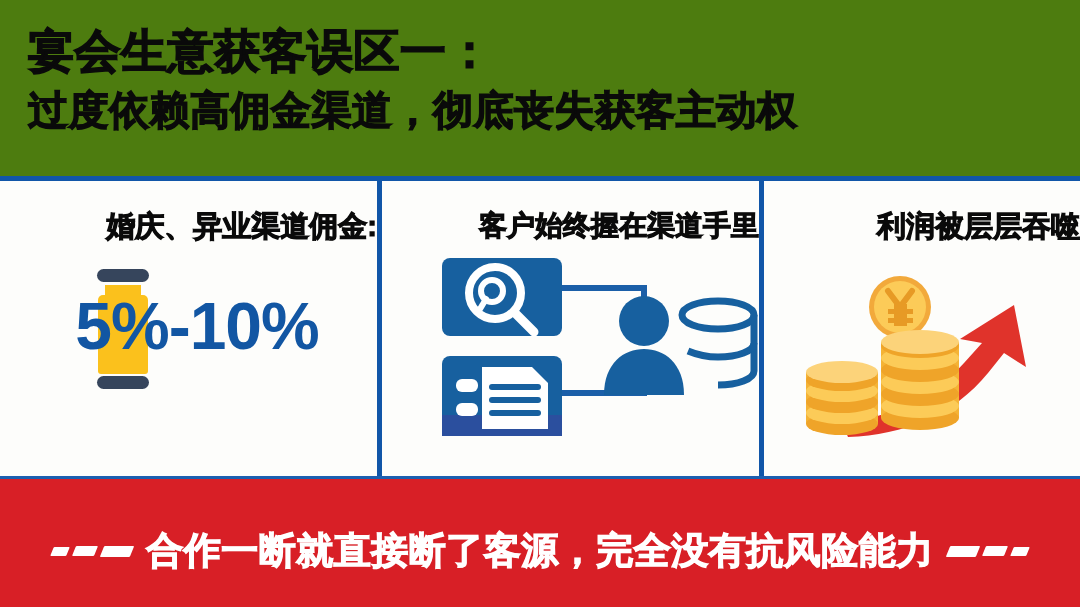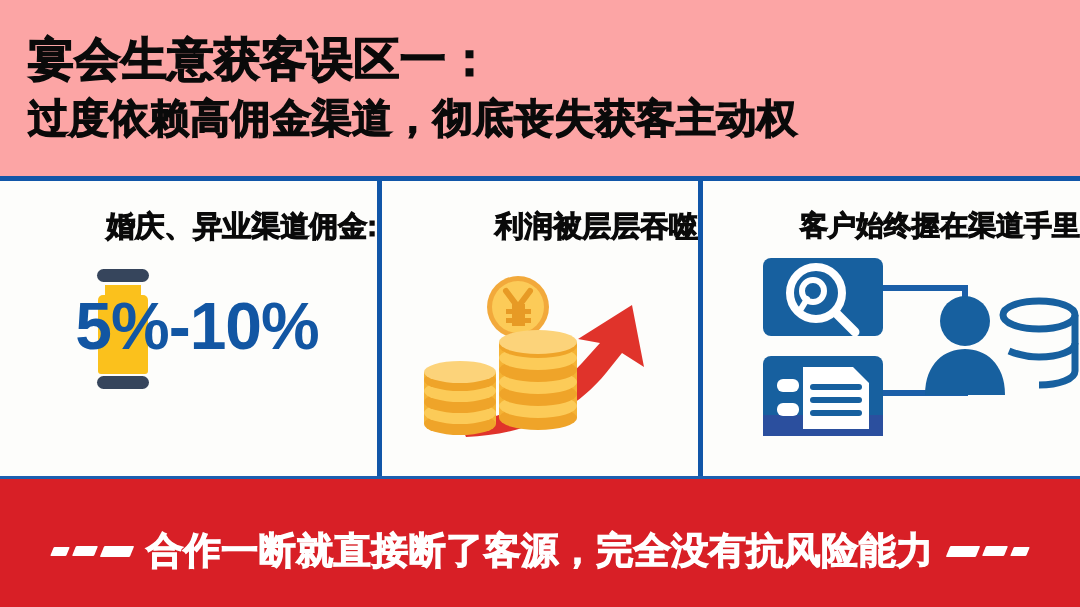"宴会生意获客误区一：" .title-block { background: #fca5a5 -> #4d7c0f; padding: 30px 0 0 28px -> 22px 0 0 28px }
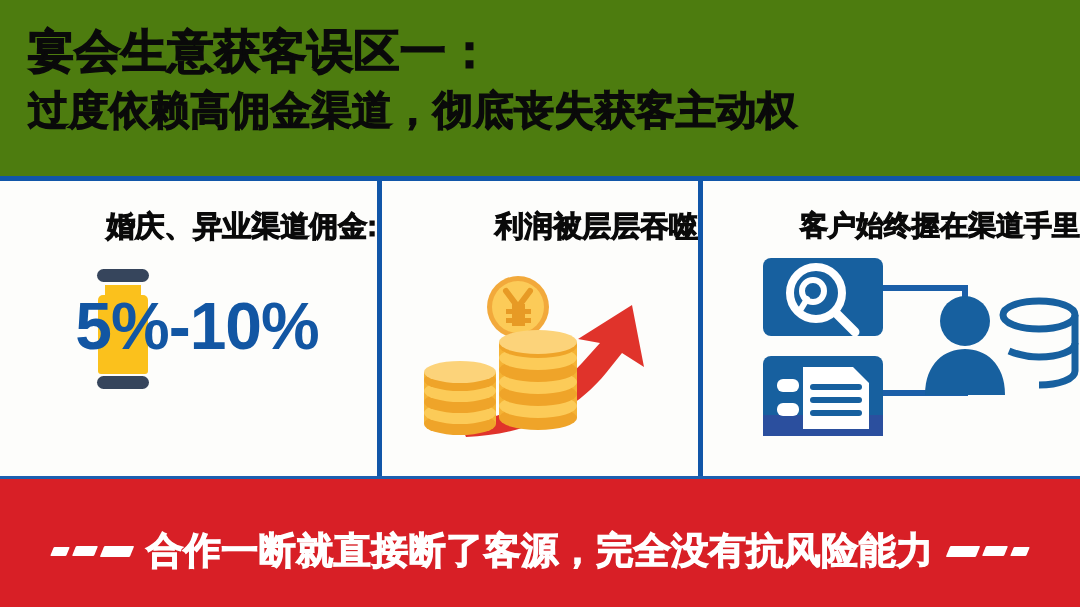"利润被层层吞噬" div.col { order: before "客户始终握在渠道手里" -> after "客户始终握在渠道手里" }
